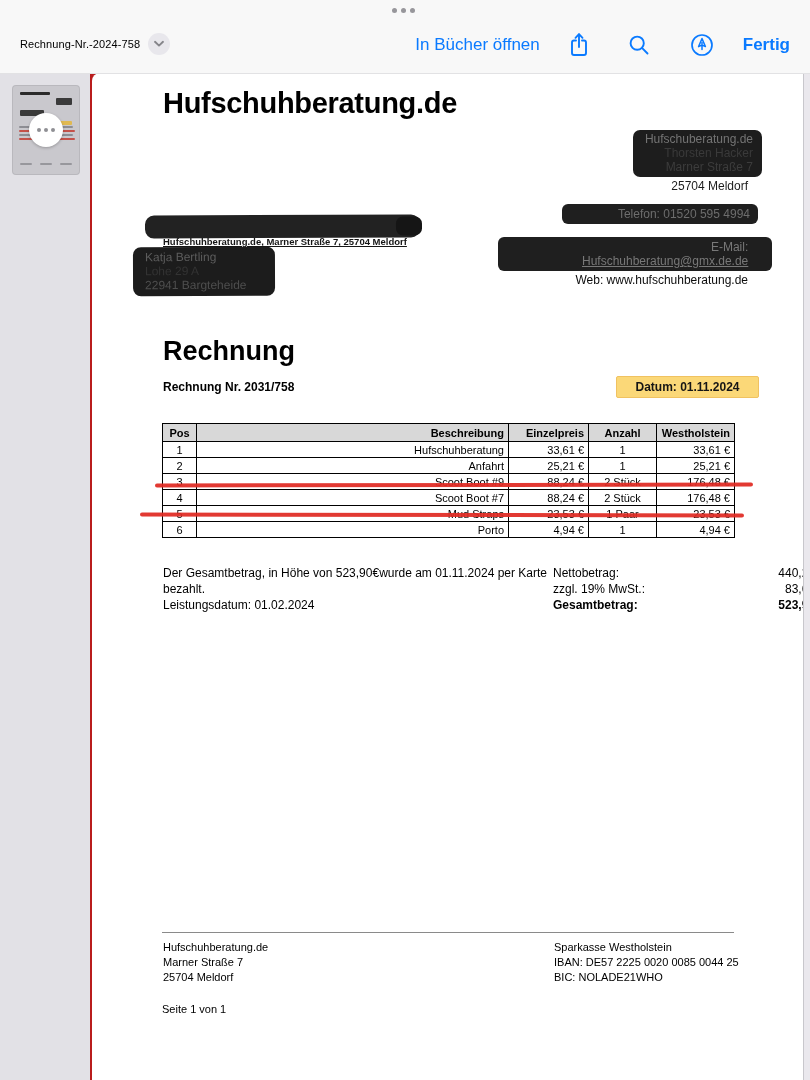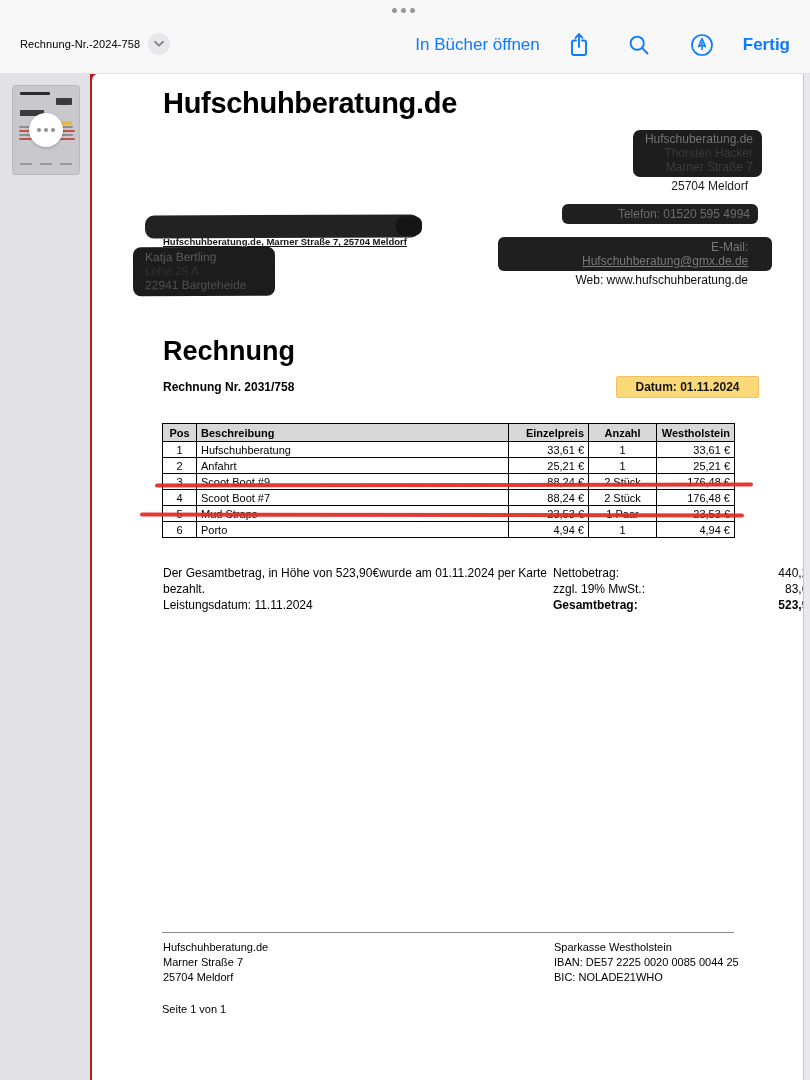"Beschreibung" .a-l { text-align: left -> right }
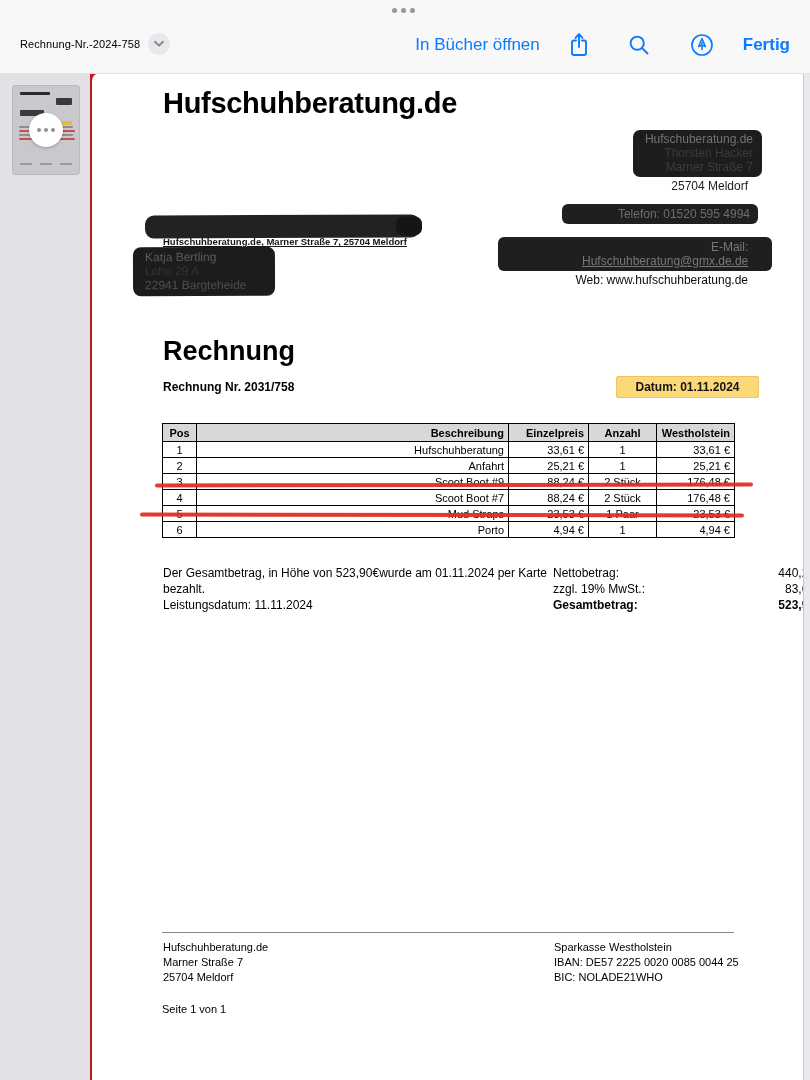"Leistungsdatum: 11.11.2024" div { text: 11.11.2024 -> 01.02.2024 }
